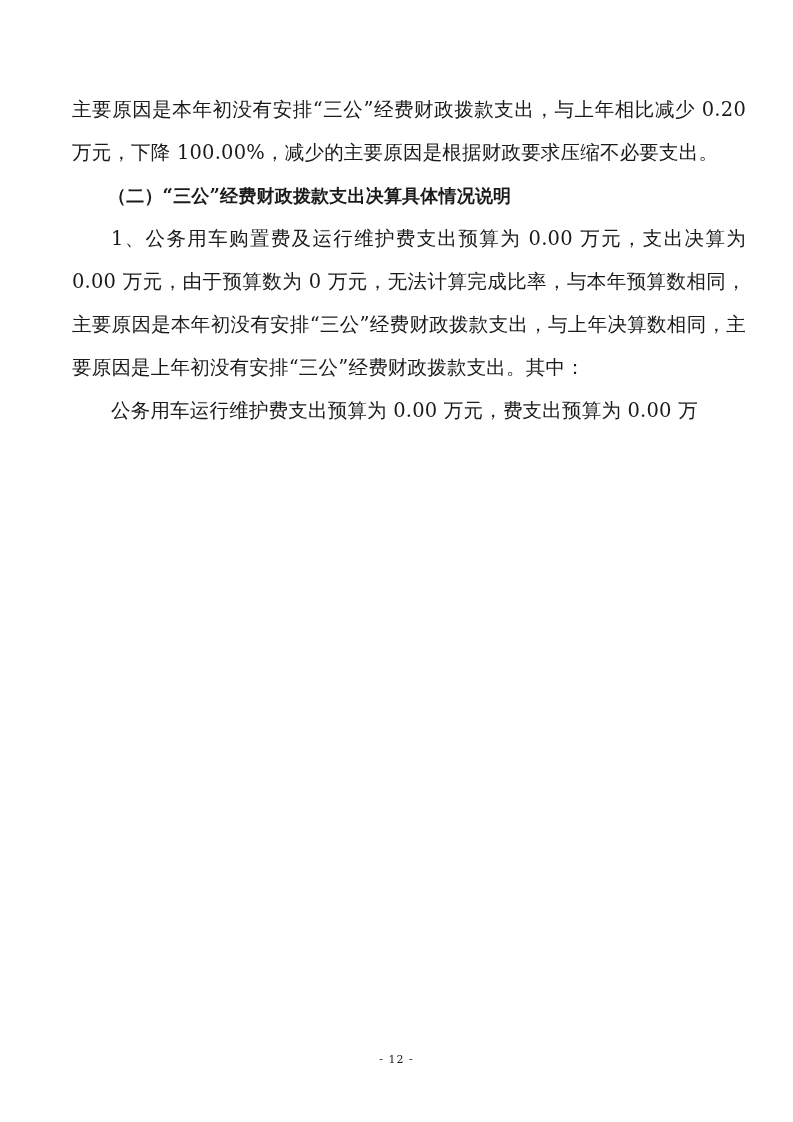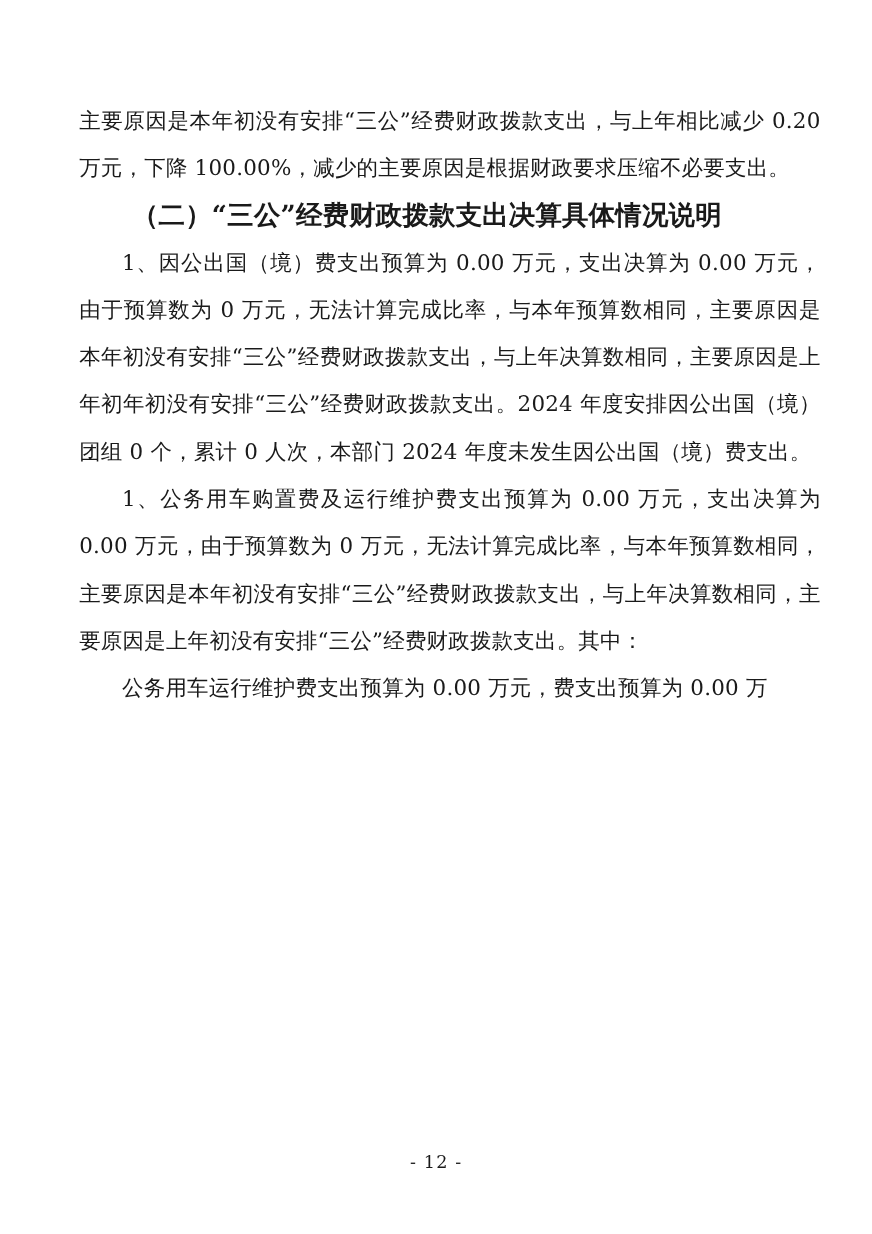"（二）“三公”经费财政拨款支出决算具体情况说明" .heading { font-size: 24px -> 18px }
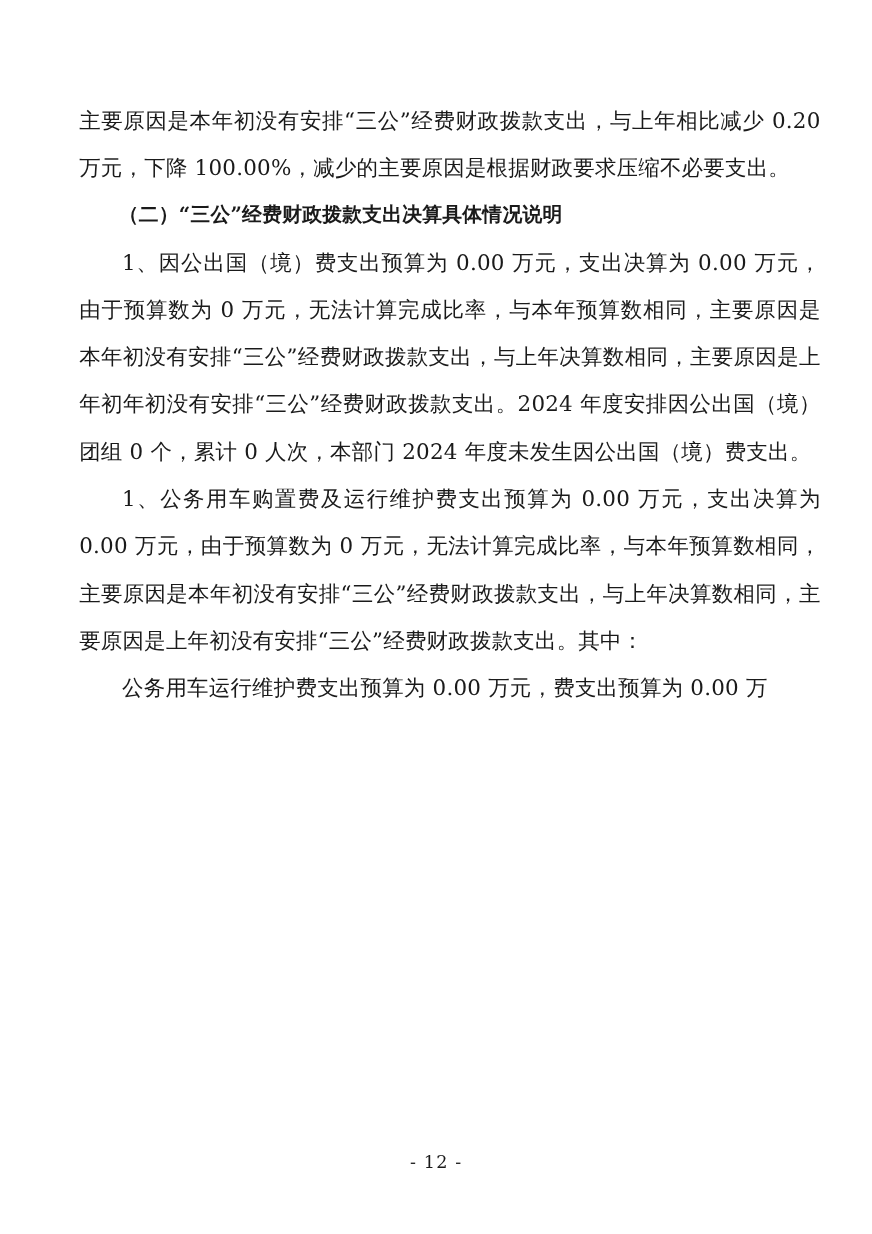"1、因公出国（境）费支出预算为 0.00 万元，支出决算为 0.00" p.para { html: <p>1、因公出国（境）费支出预算为 0.00 万元，支出决算为 0.00 万元，由于预算数为 0 万元，无法计算完成比率，与本年预算数相同，主要原因是本年初没有安排“三公”经费财政拨款支出，与上年决算数相同，主要原因是上年初年初没有安排“三公”经费财政拨款支出。2024 年度安排因公出国（境）团组 0 个，累计 0 人次，本部门 2024 年度未发生因公出国（境）费支出。</p> -> none }
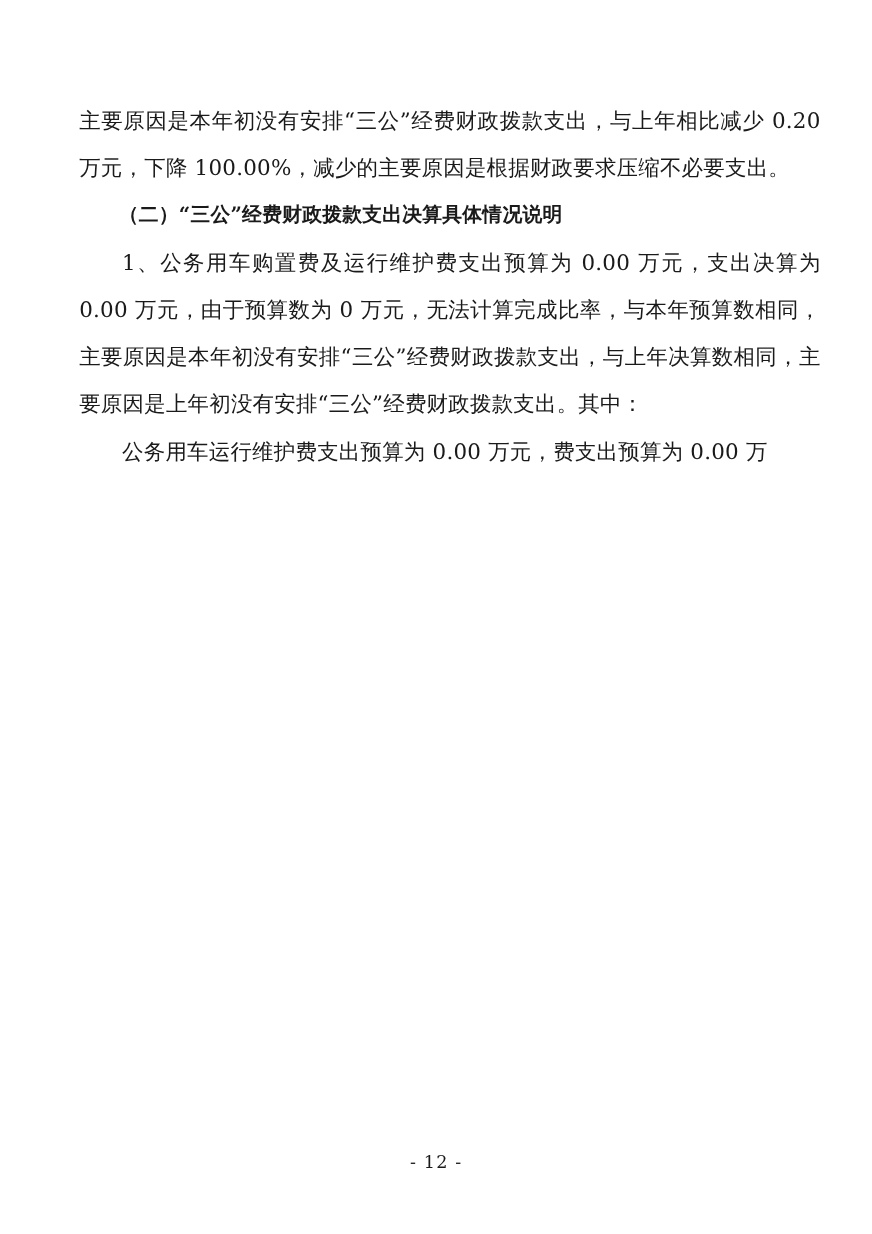"- 12 -" .footer { font-size: 16px -> 11px }
